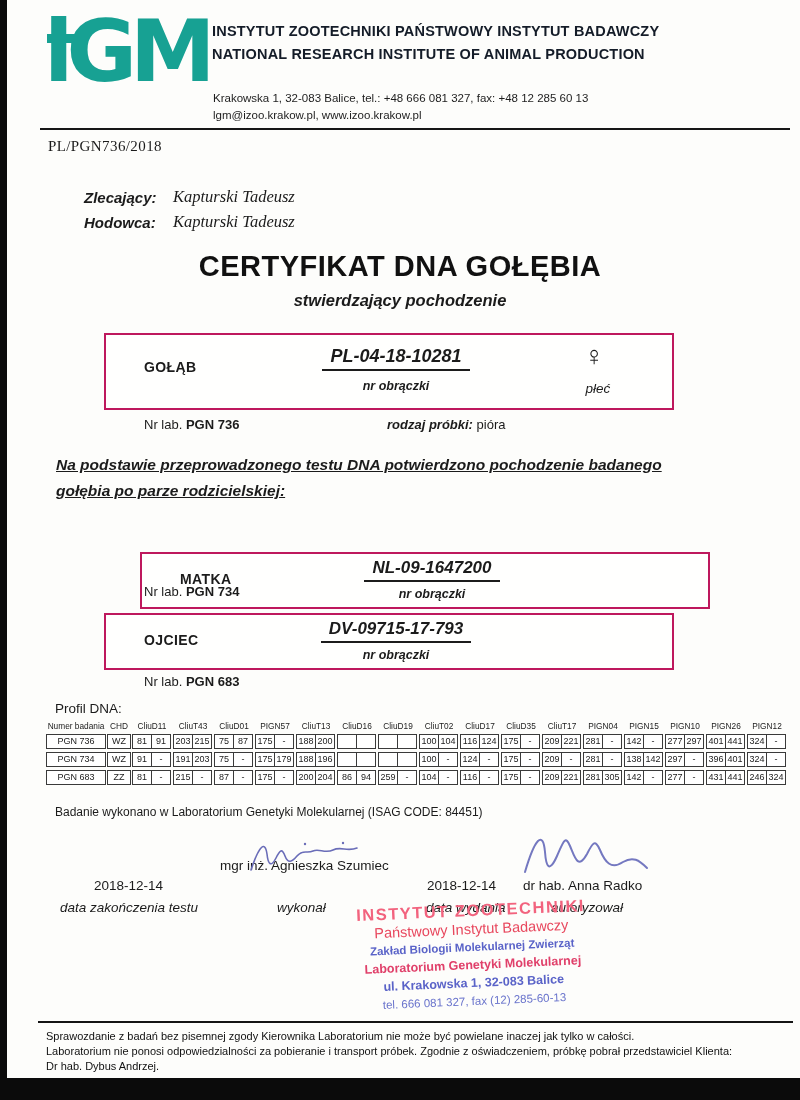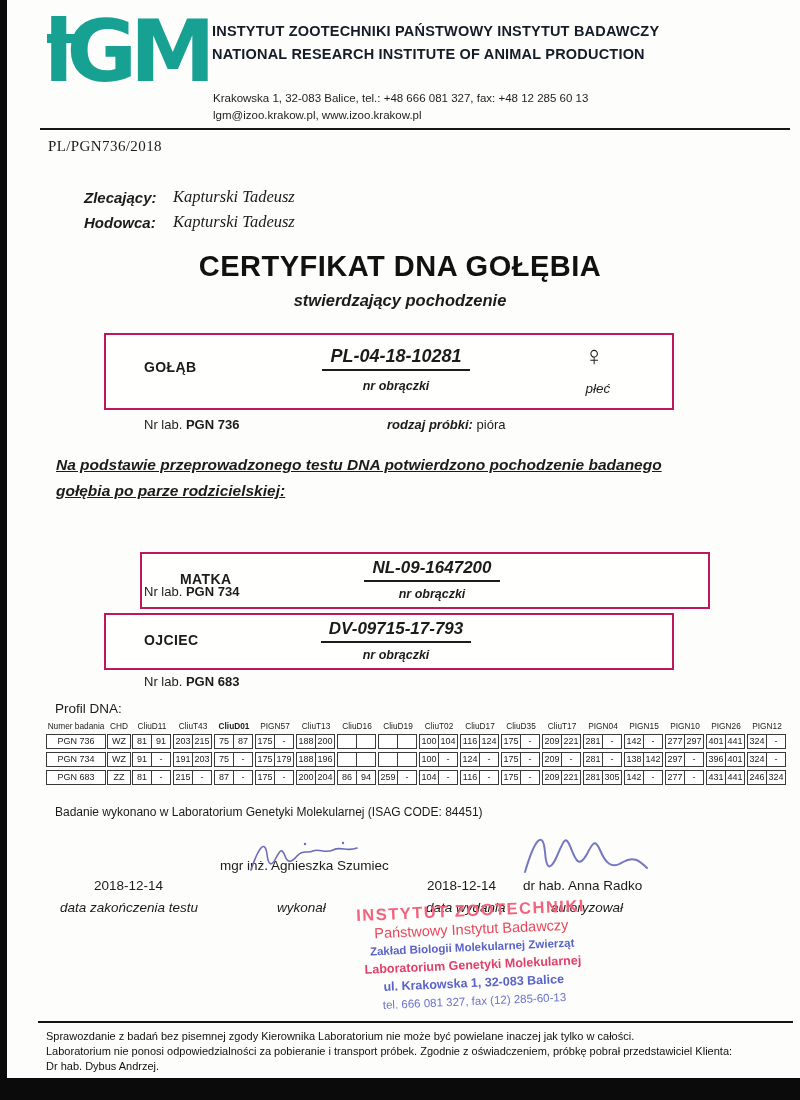"CliuD01" div.t-h { font-weight: bold -> none }
